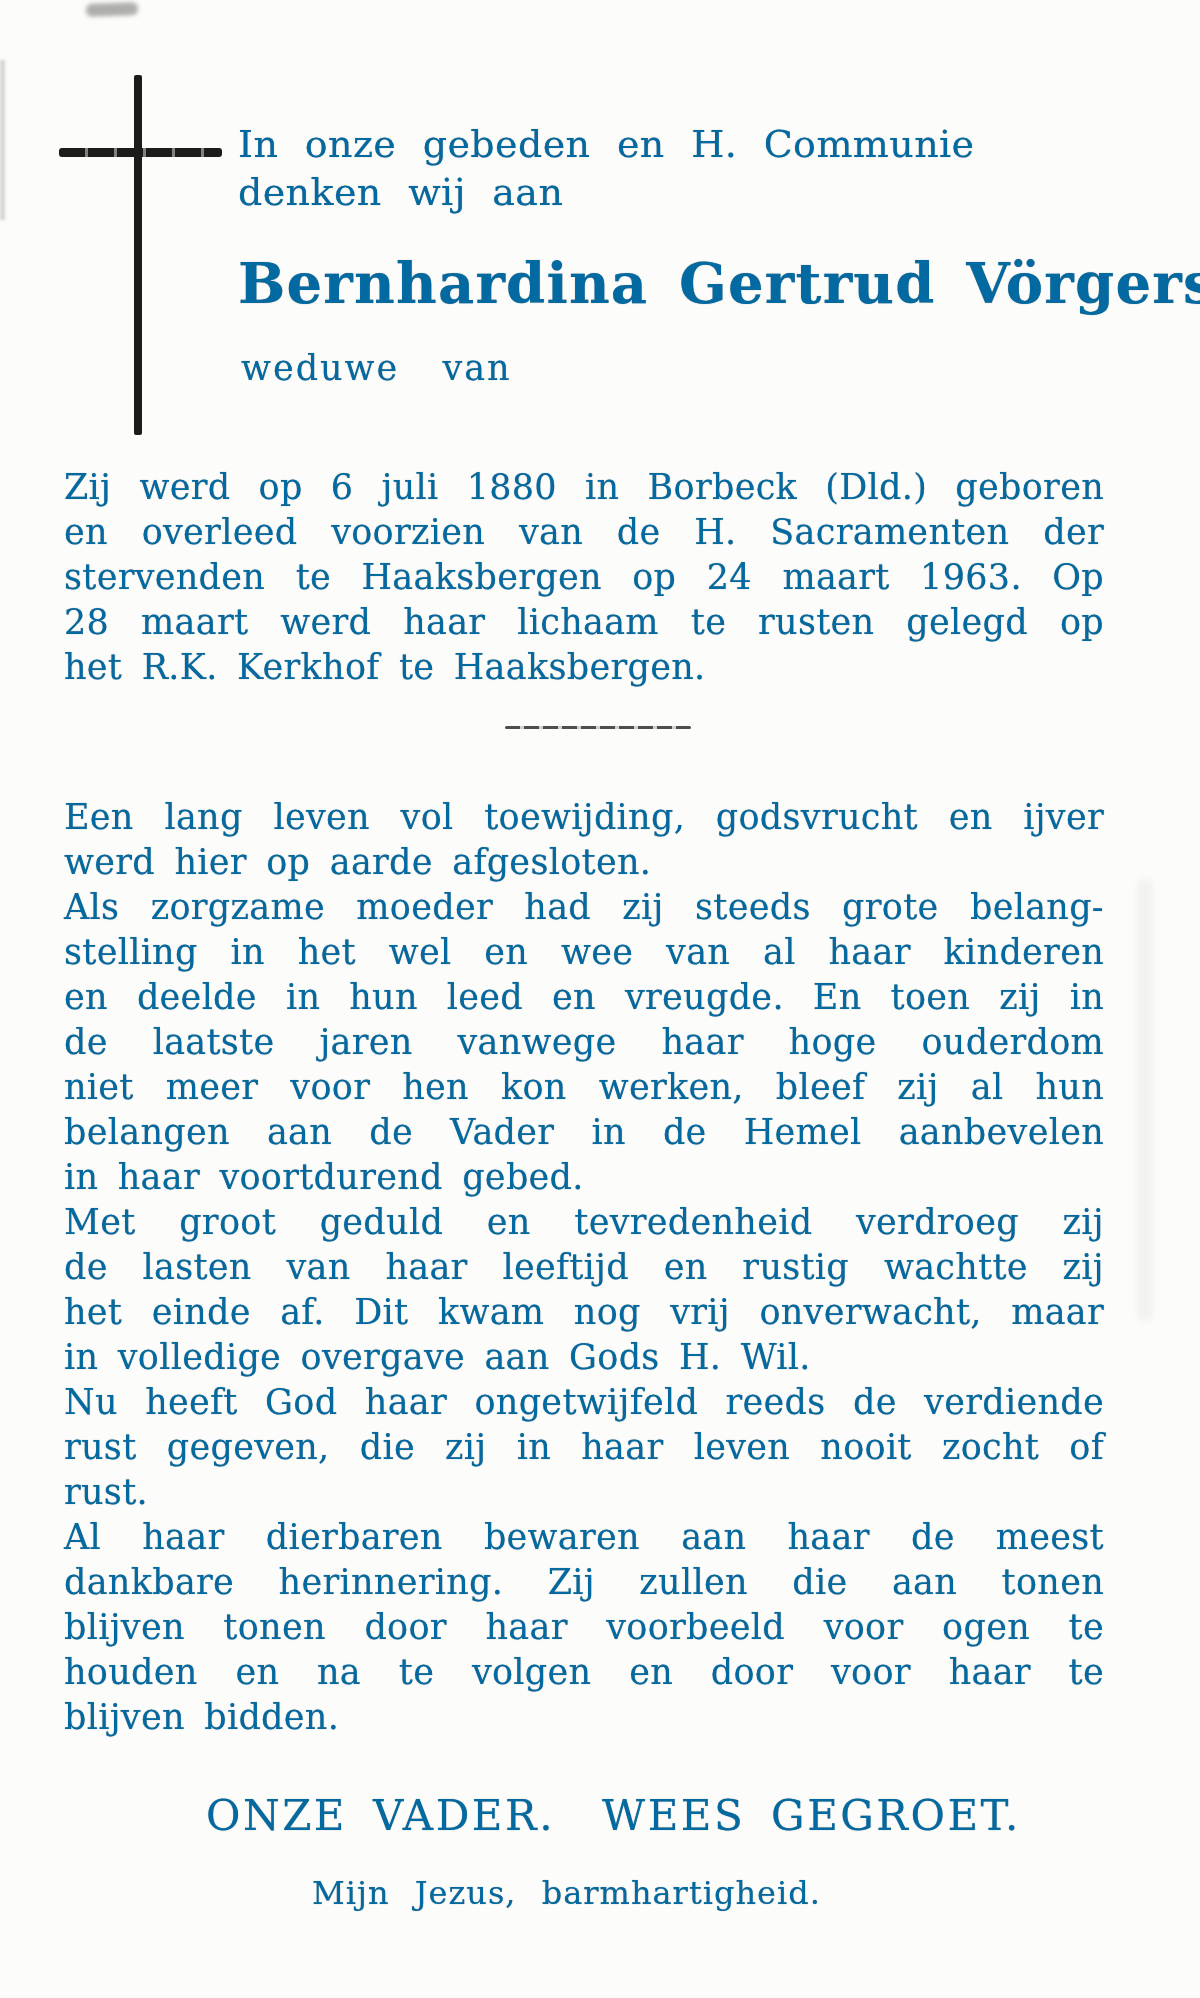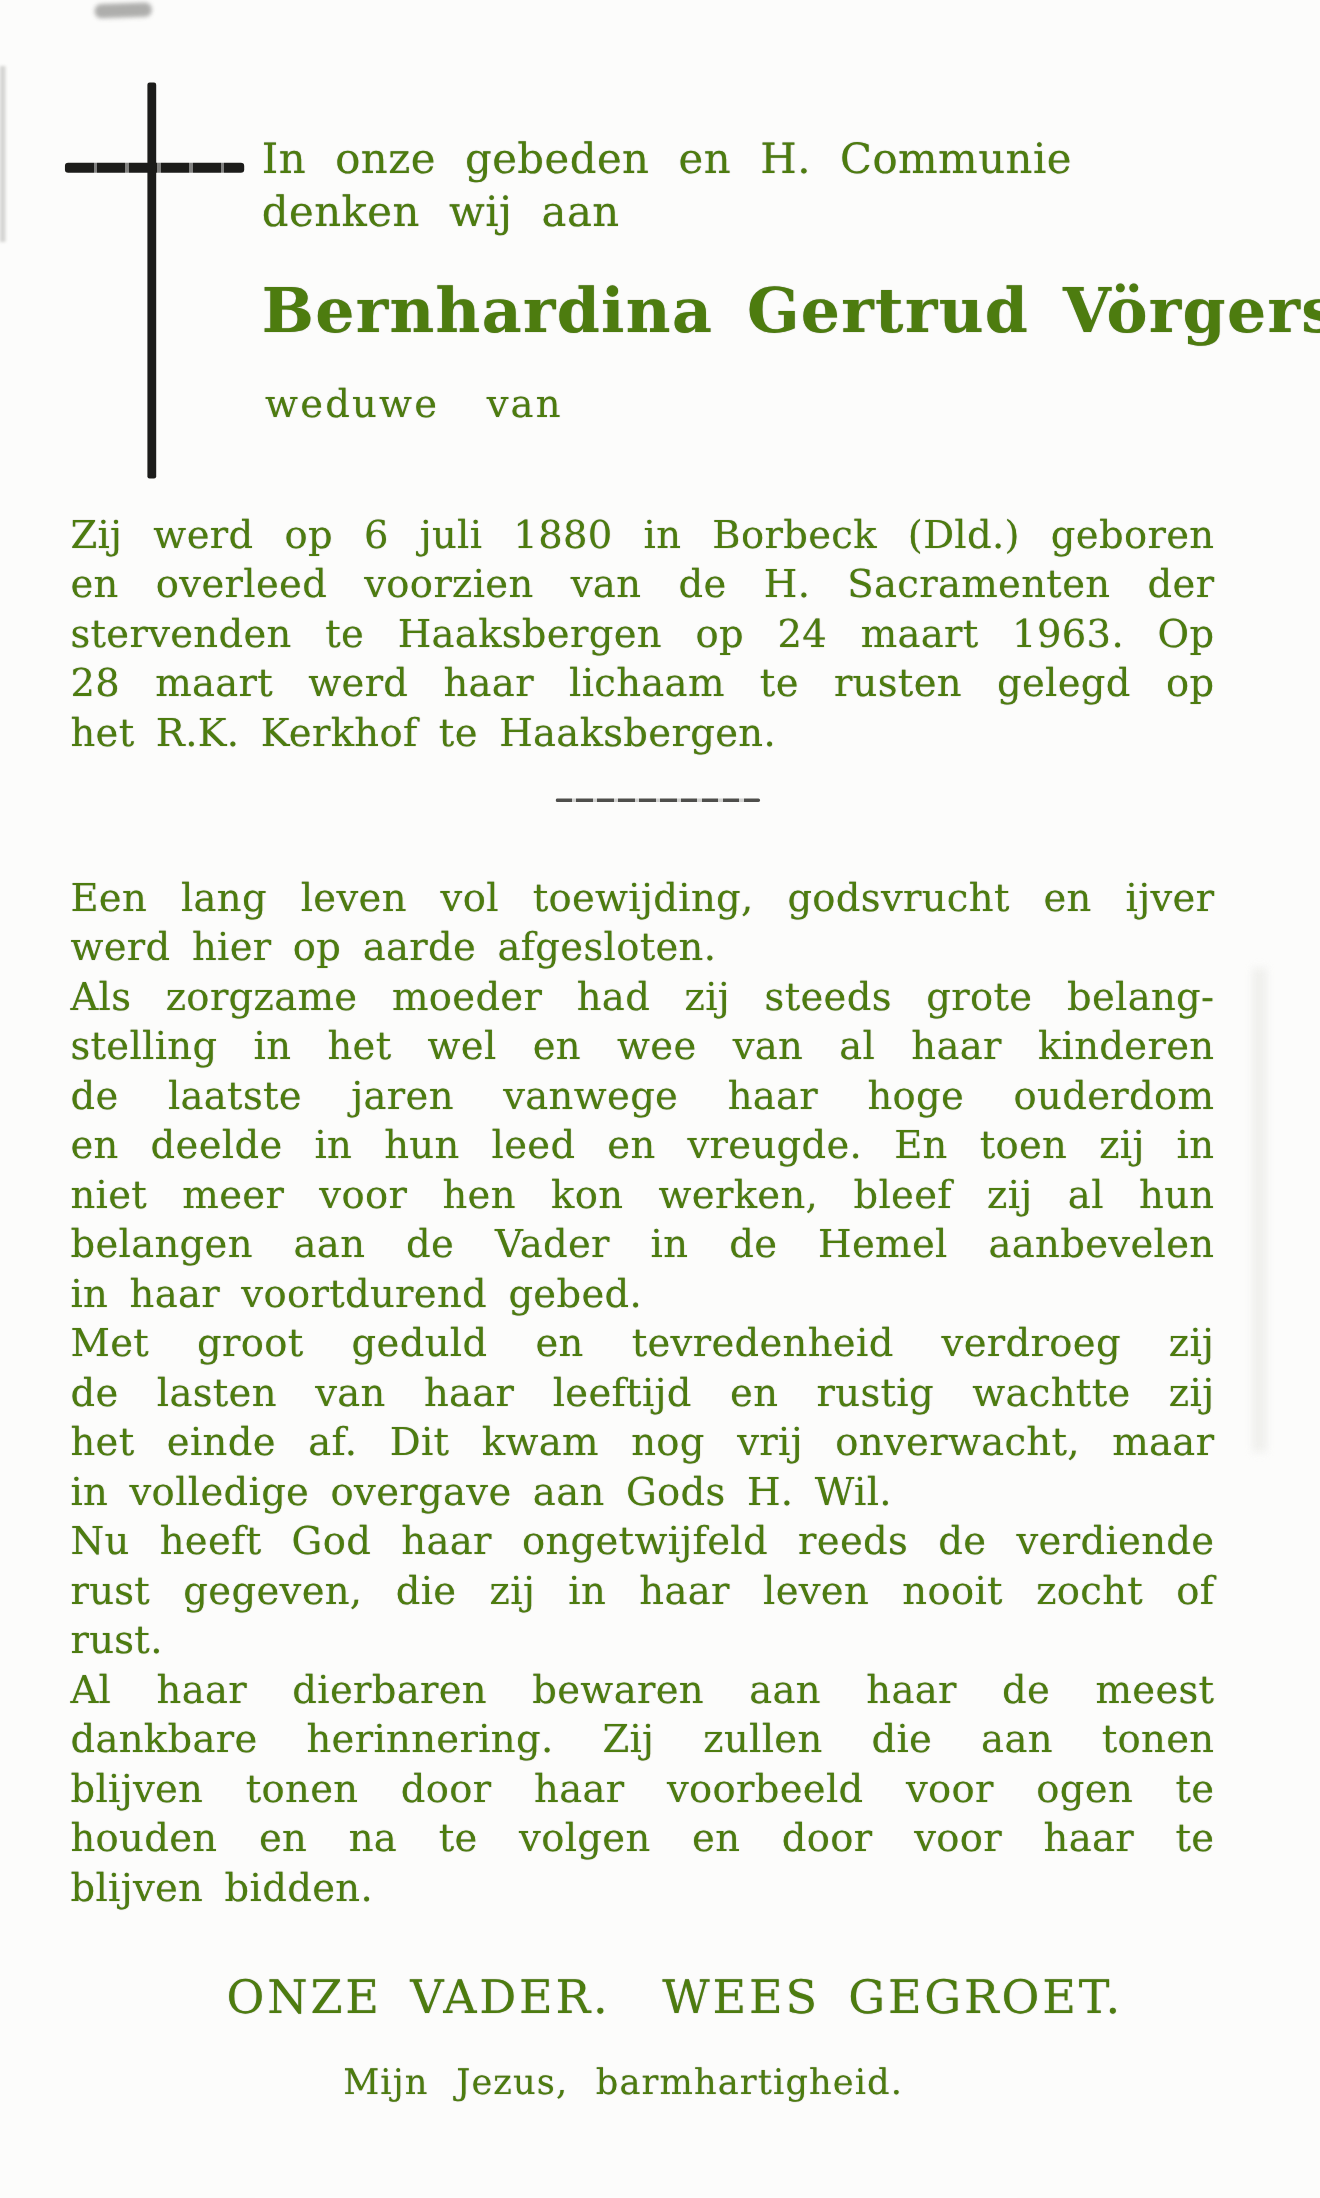"In onze gebeden en H." .card { color: #4d7c0f -> #0369a1 }
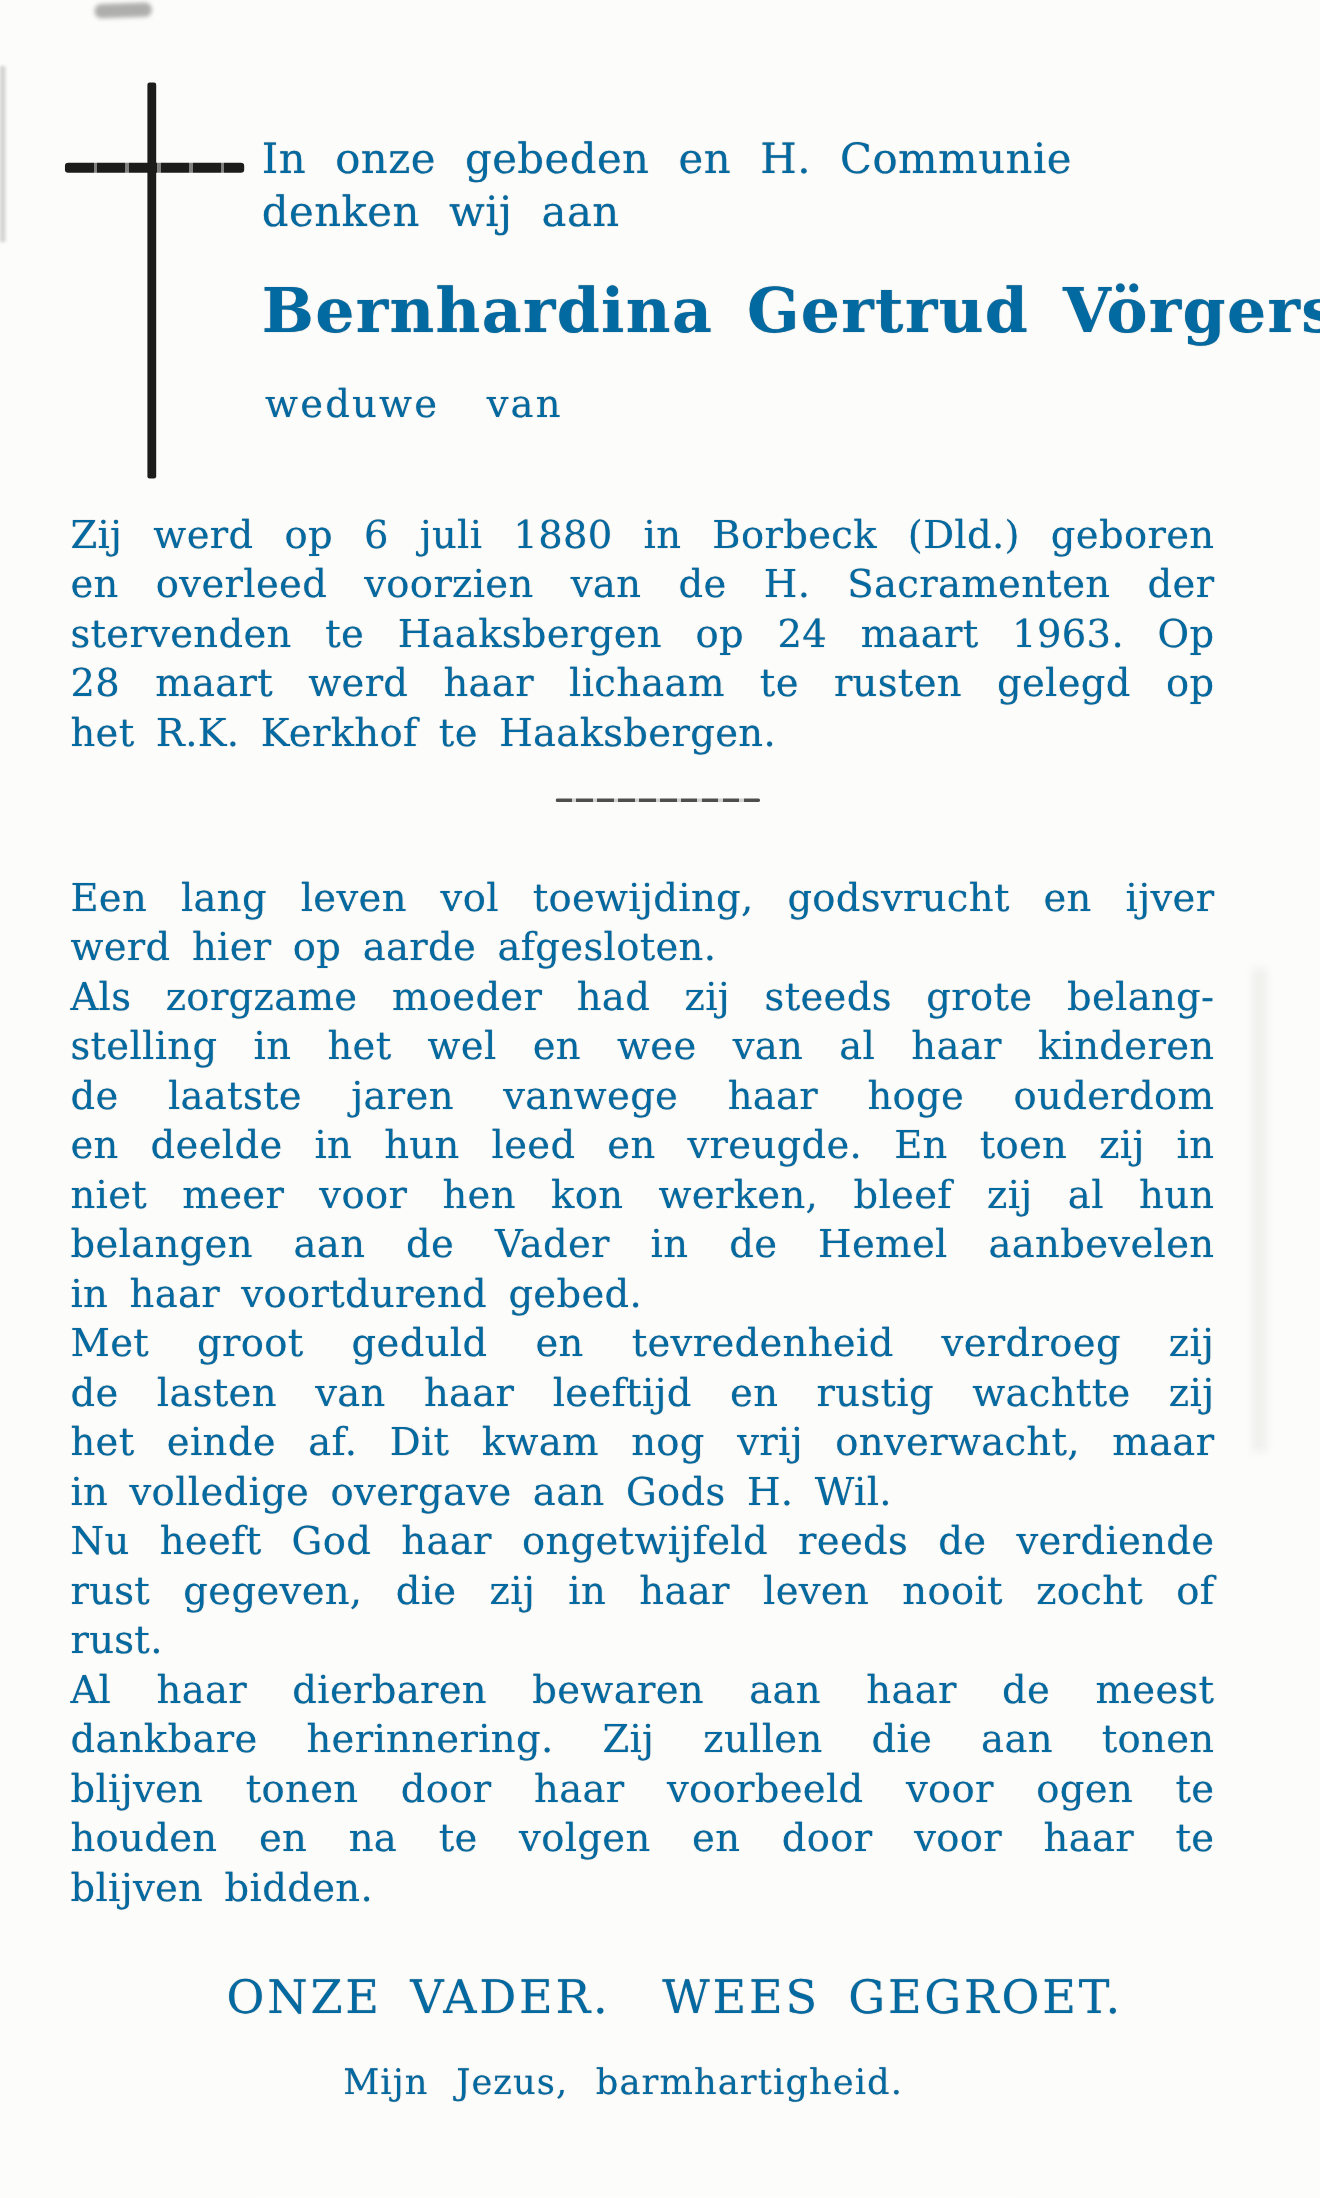"de laatste jaren vanwege haar" div.jl { order: before "en deelde in hun leed" -> after "en deelde in hun leed" }
